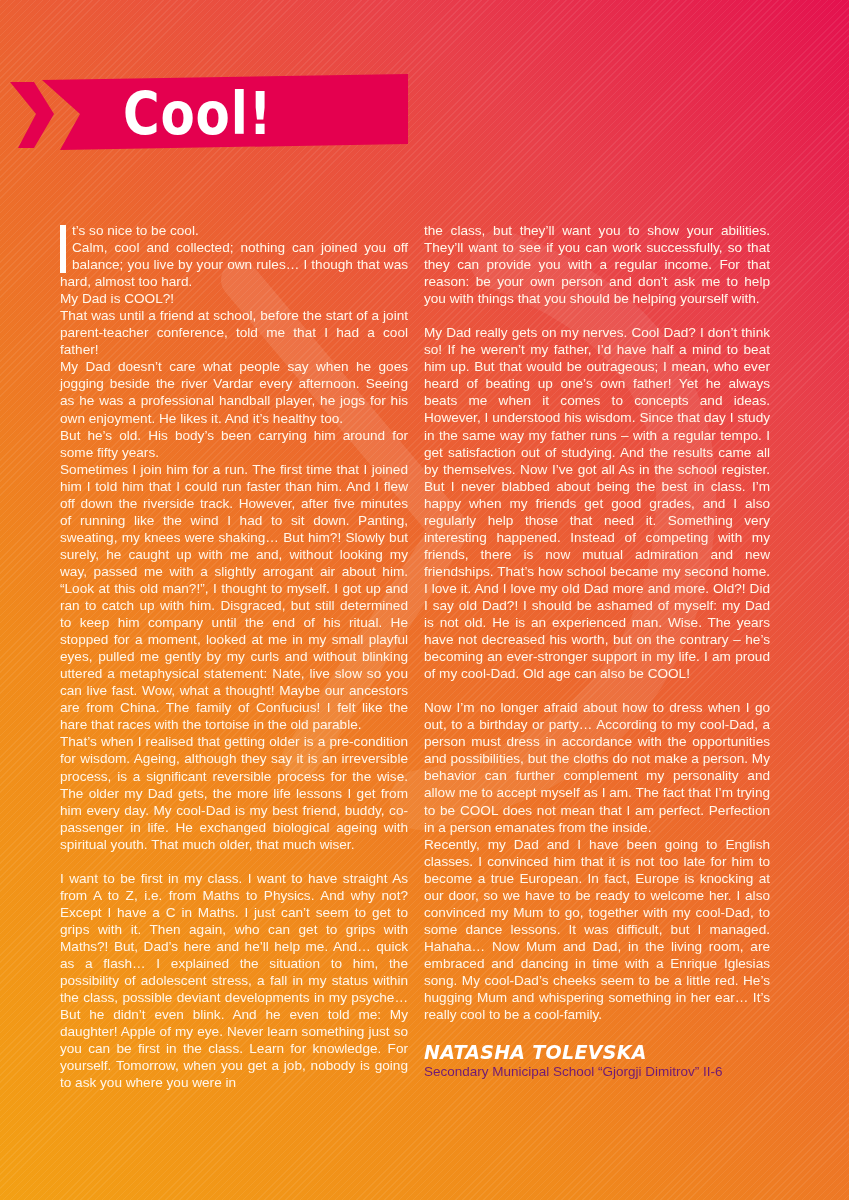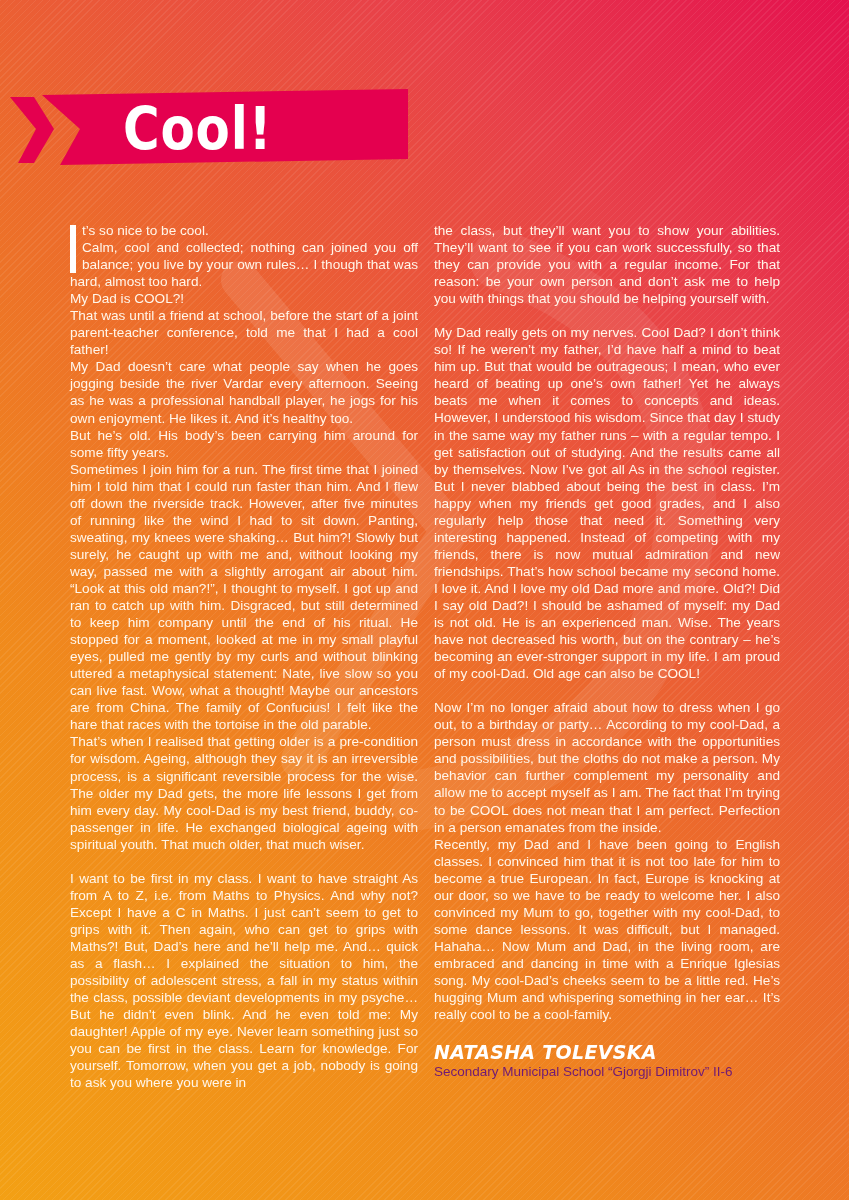"Cool!" .banner { top: 87px -> 72px }
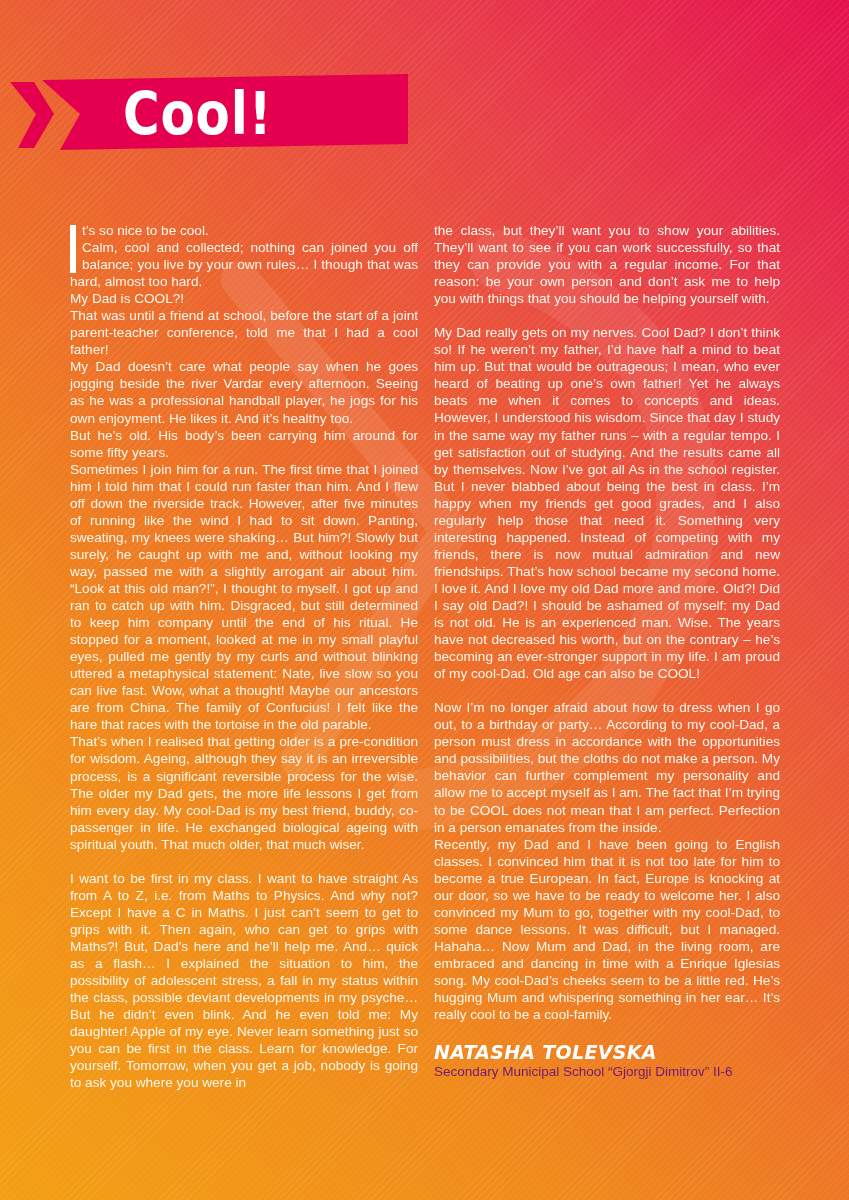"t’s so nice to be" .col { margin-left: 10px -> none }
